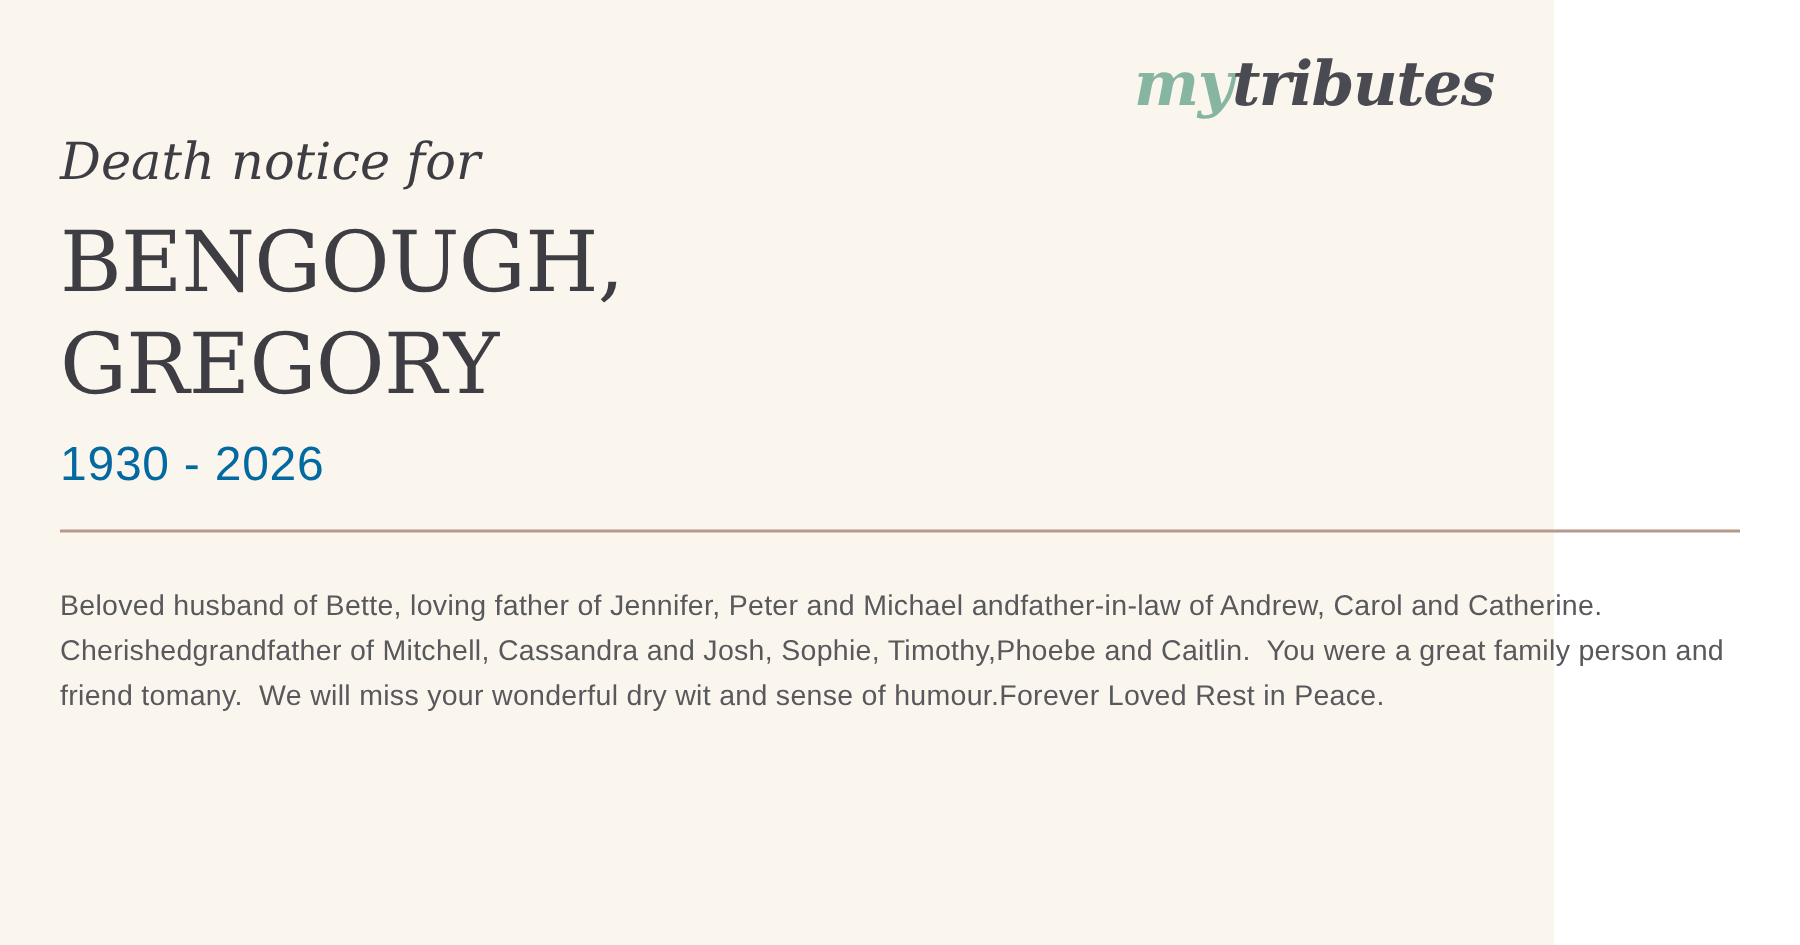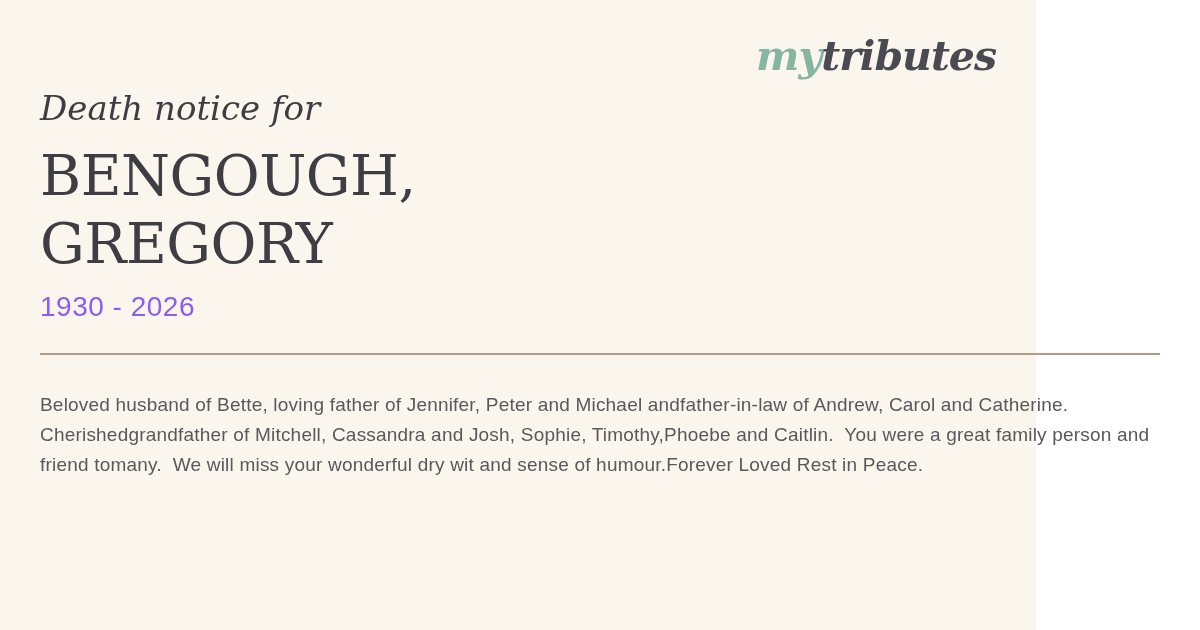"1930 - 2026" .years { color: #8b5cf6 -> #0369a1; font-size: 28px -> 32px }
